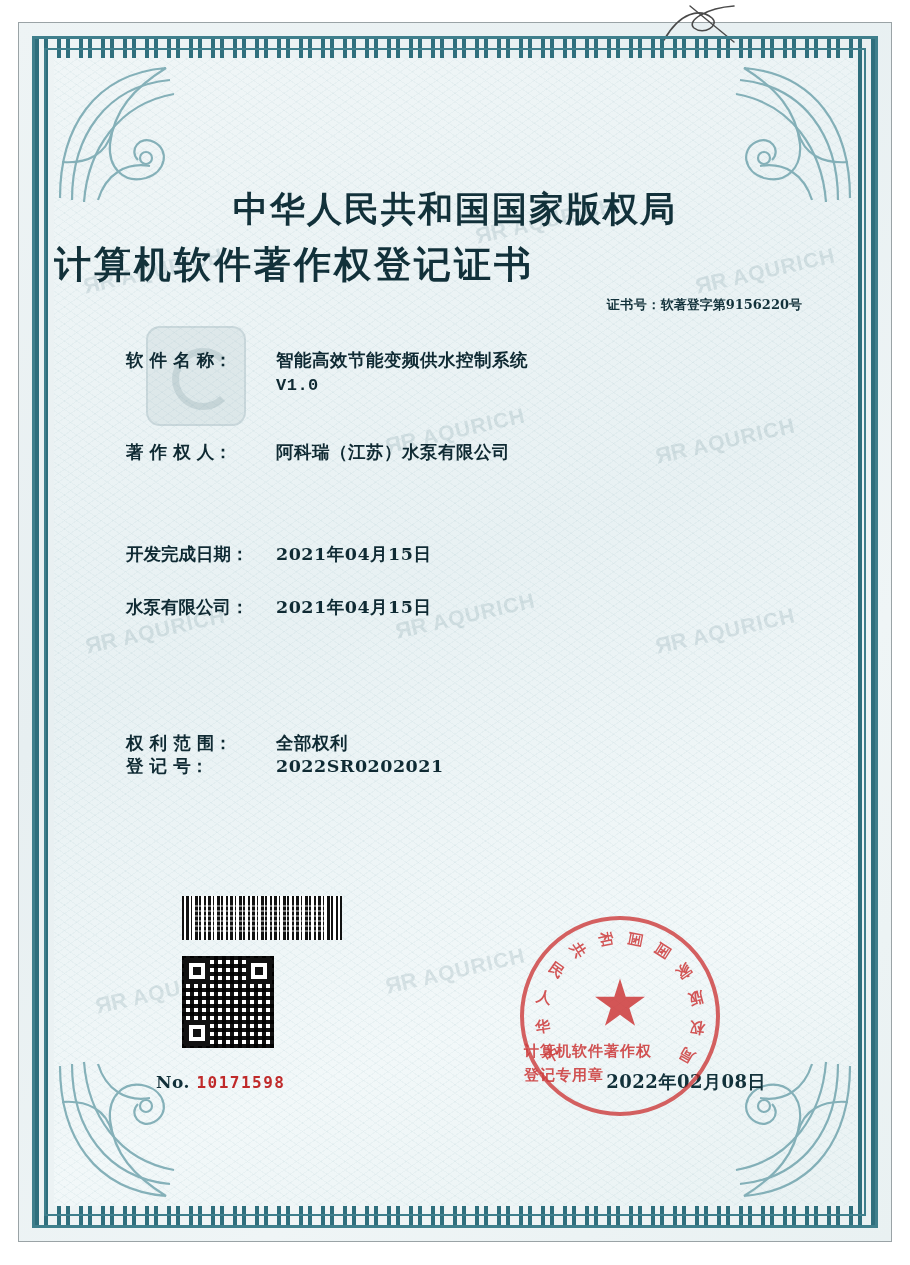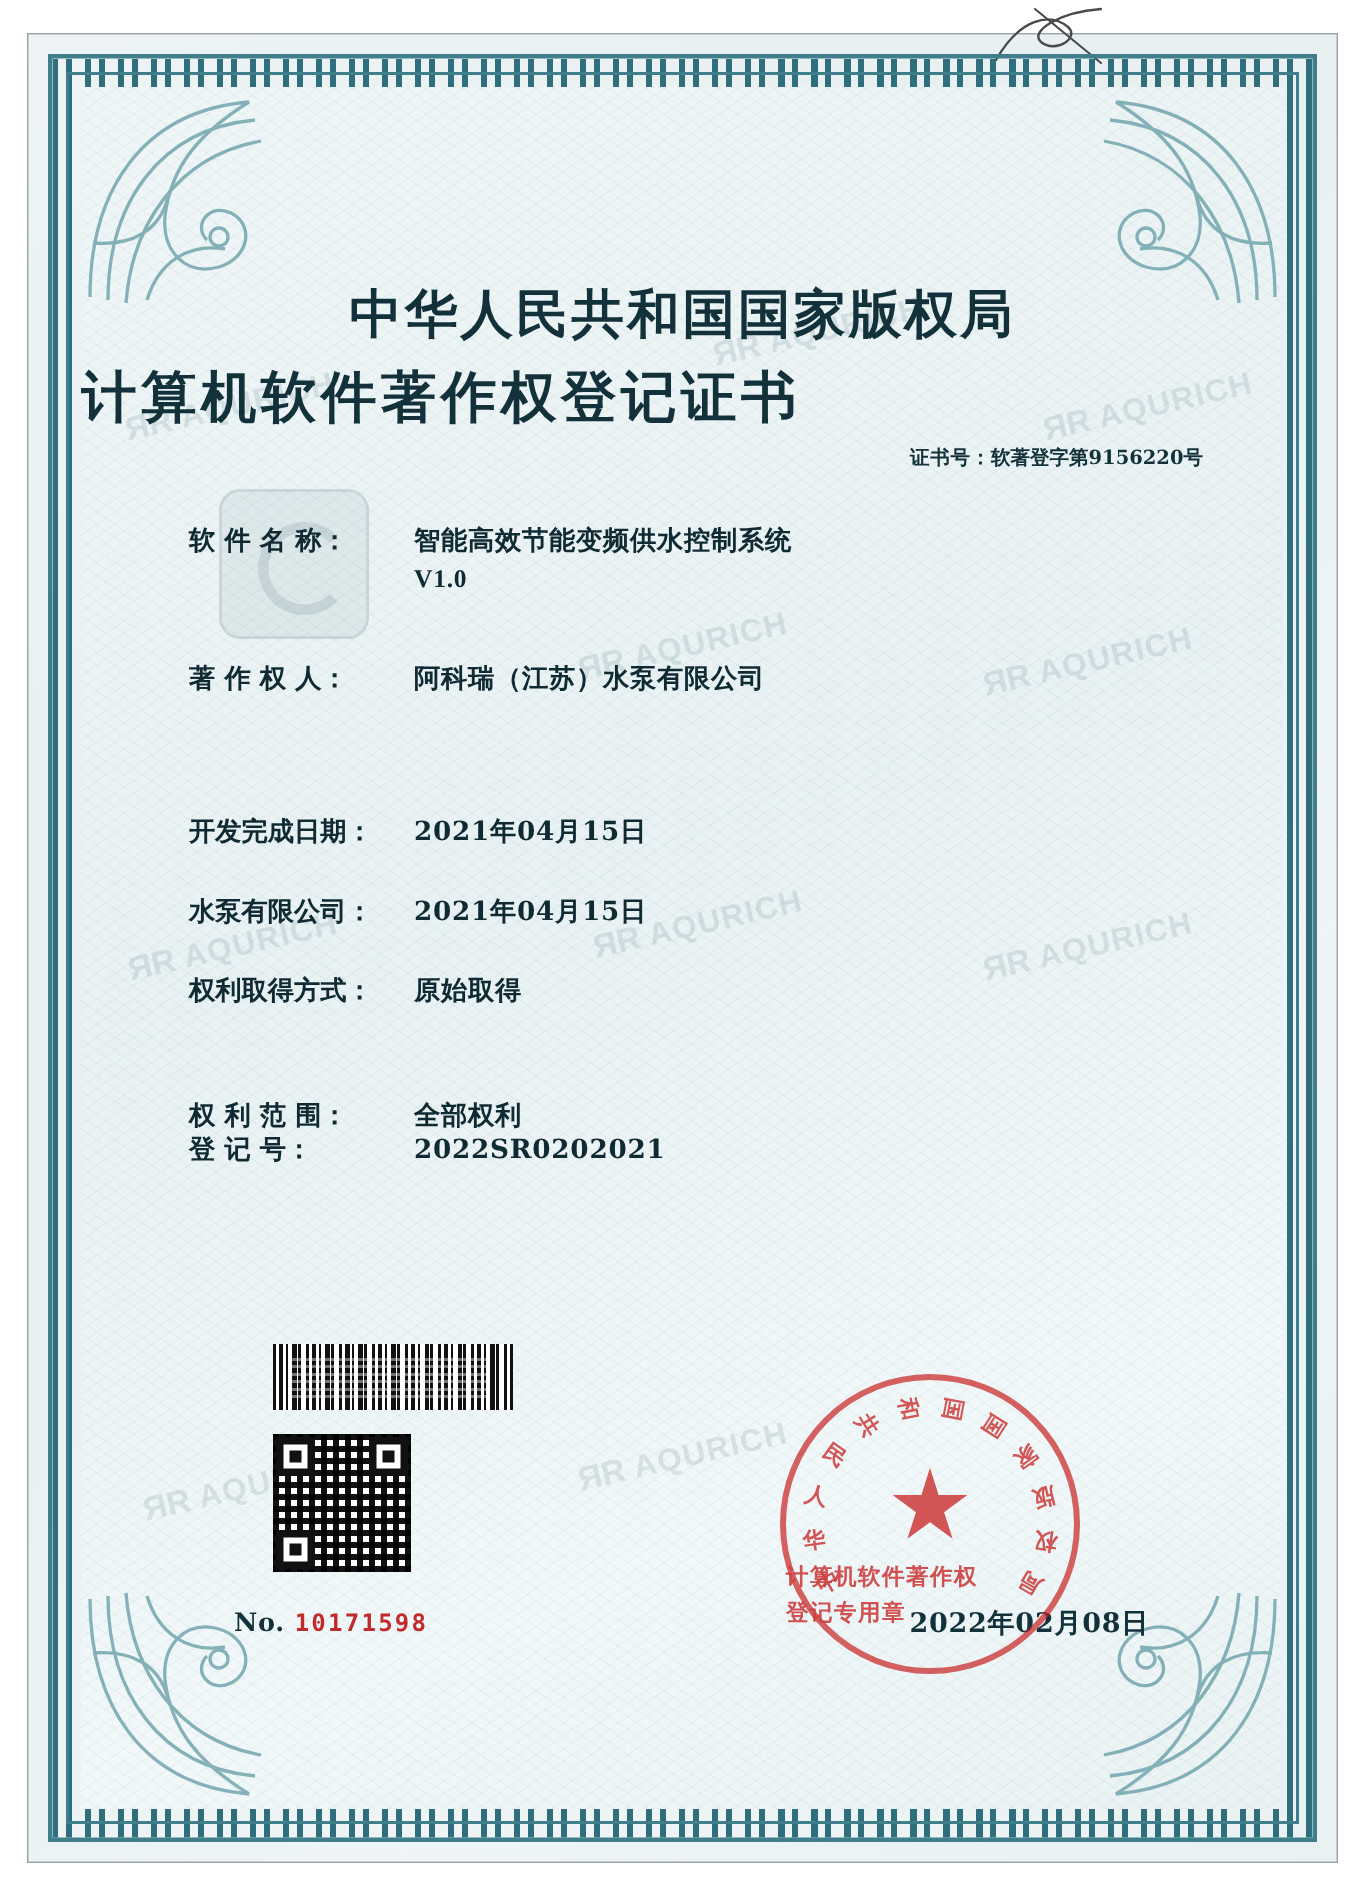"V1.0" .subline { font-family: Liberation Serif, serif -> Liberation Mono, monospace }
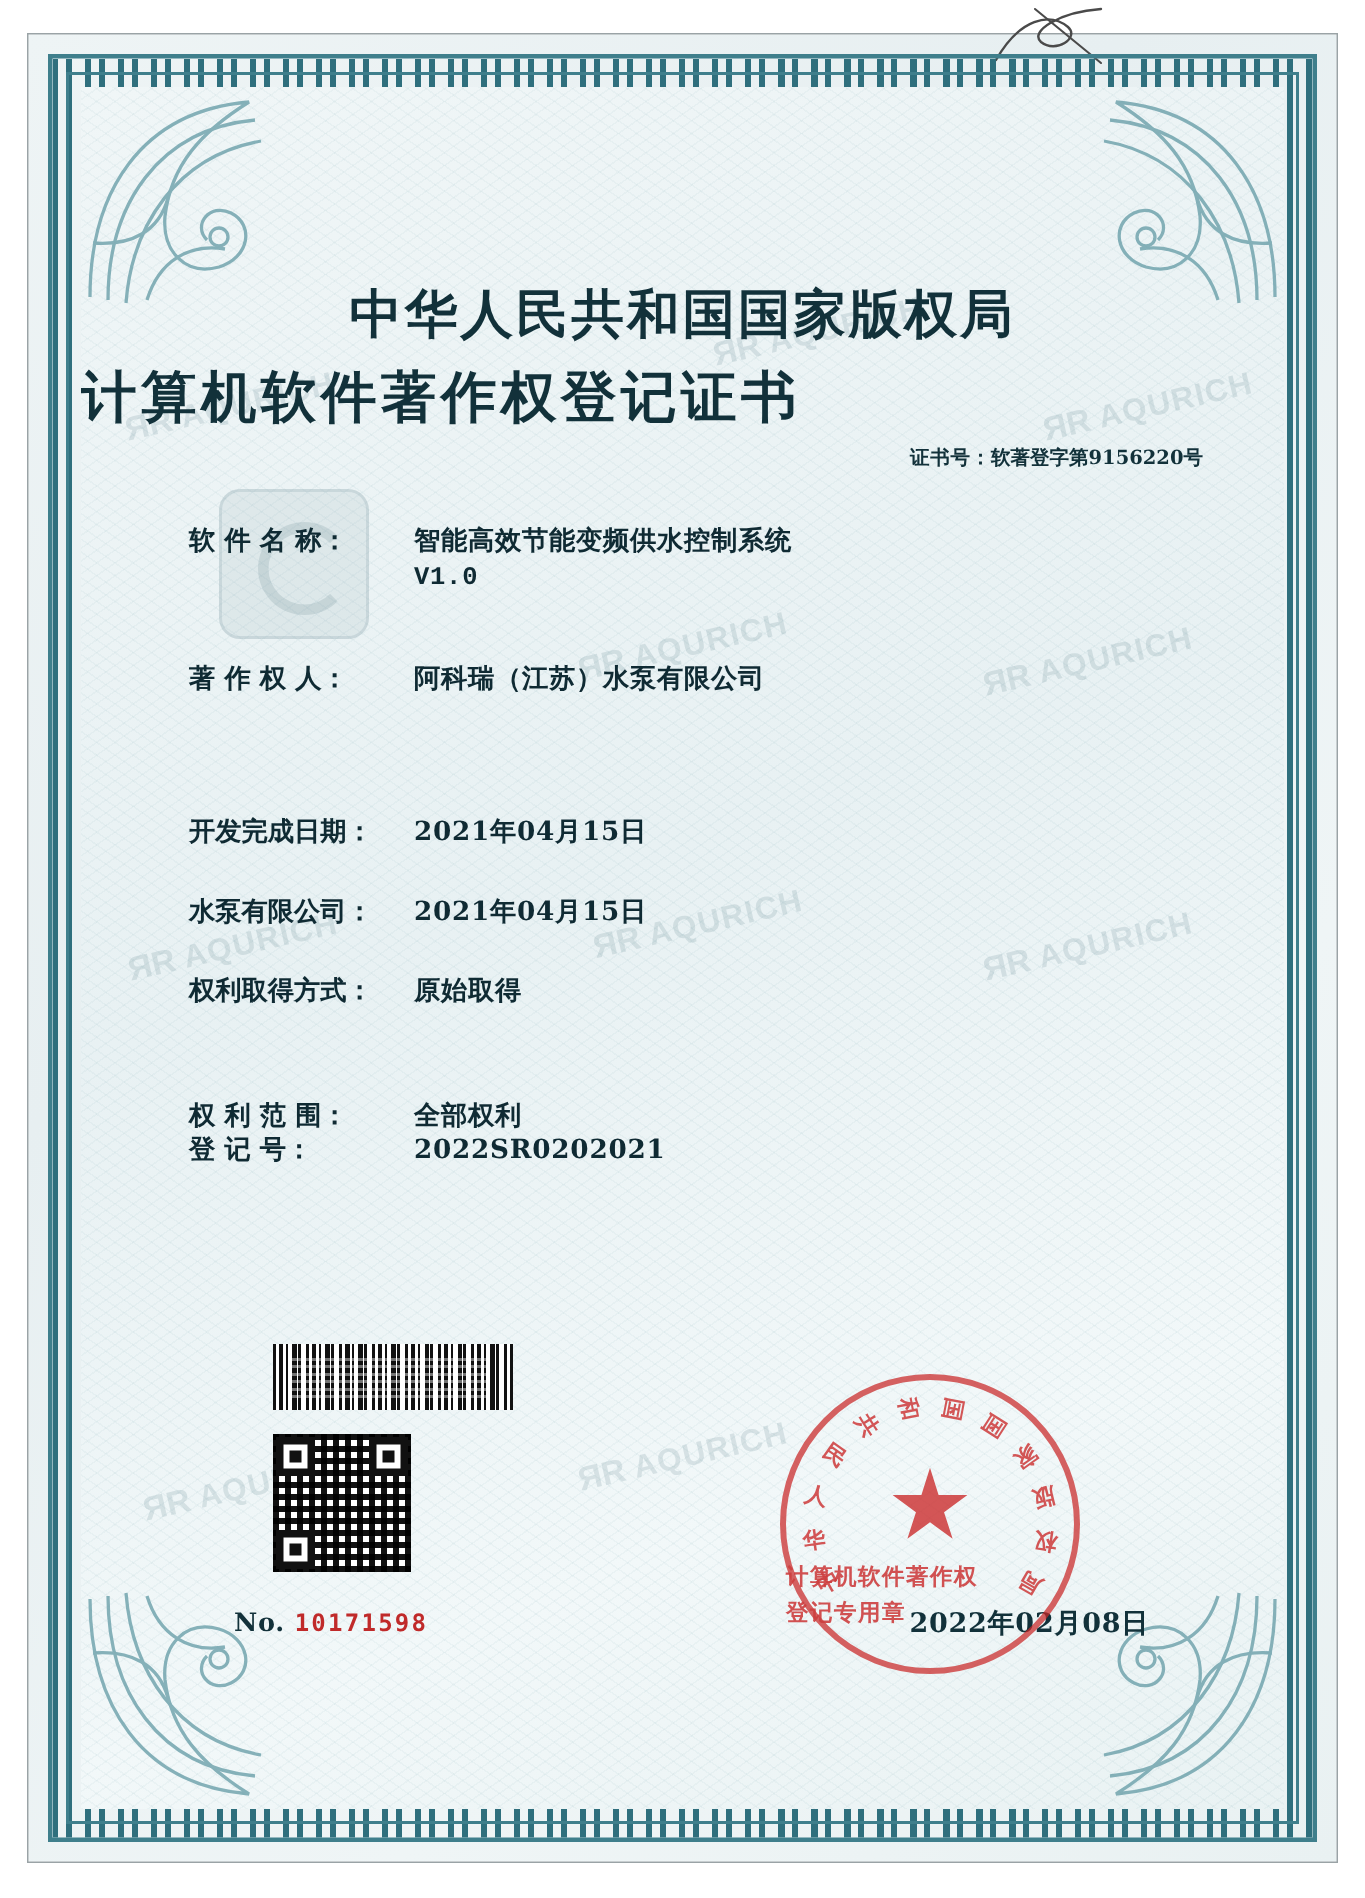"权利取得方式： 原始取得" div.field { html: <div> <span>权利取得方式：</span><span>原始取得</span> </div> -> none }
